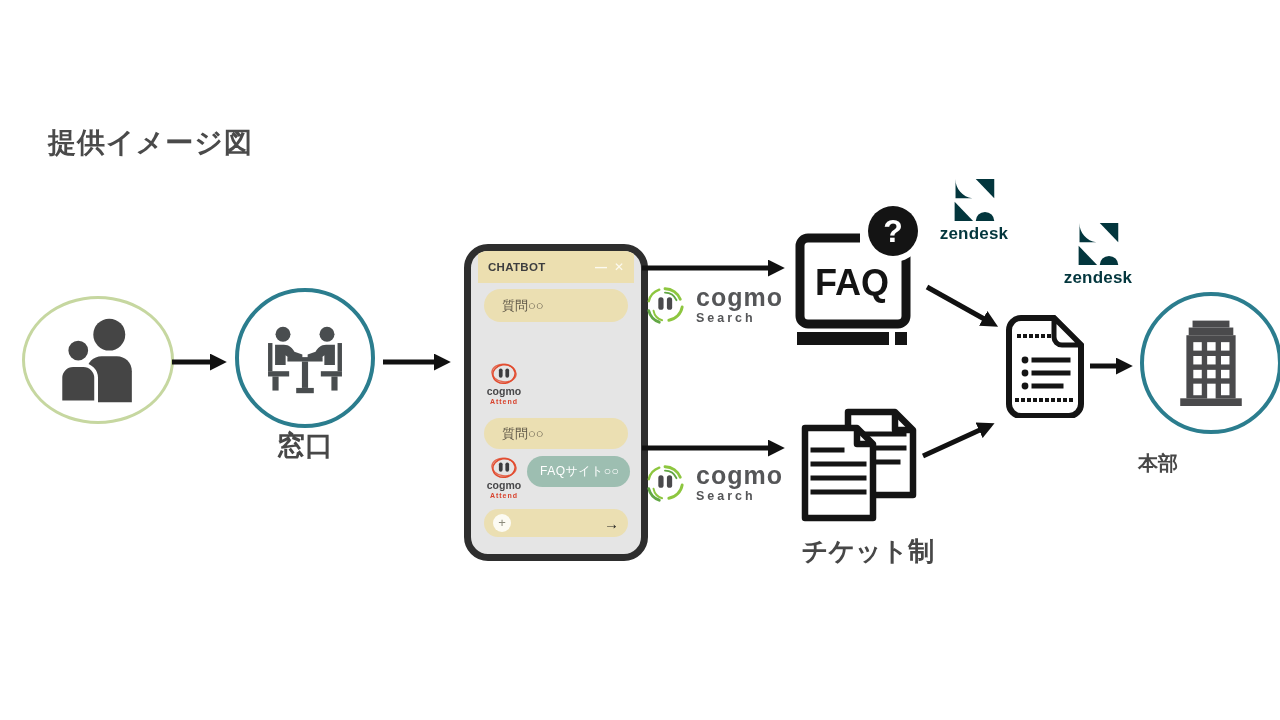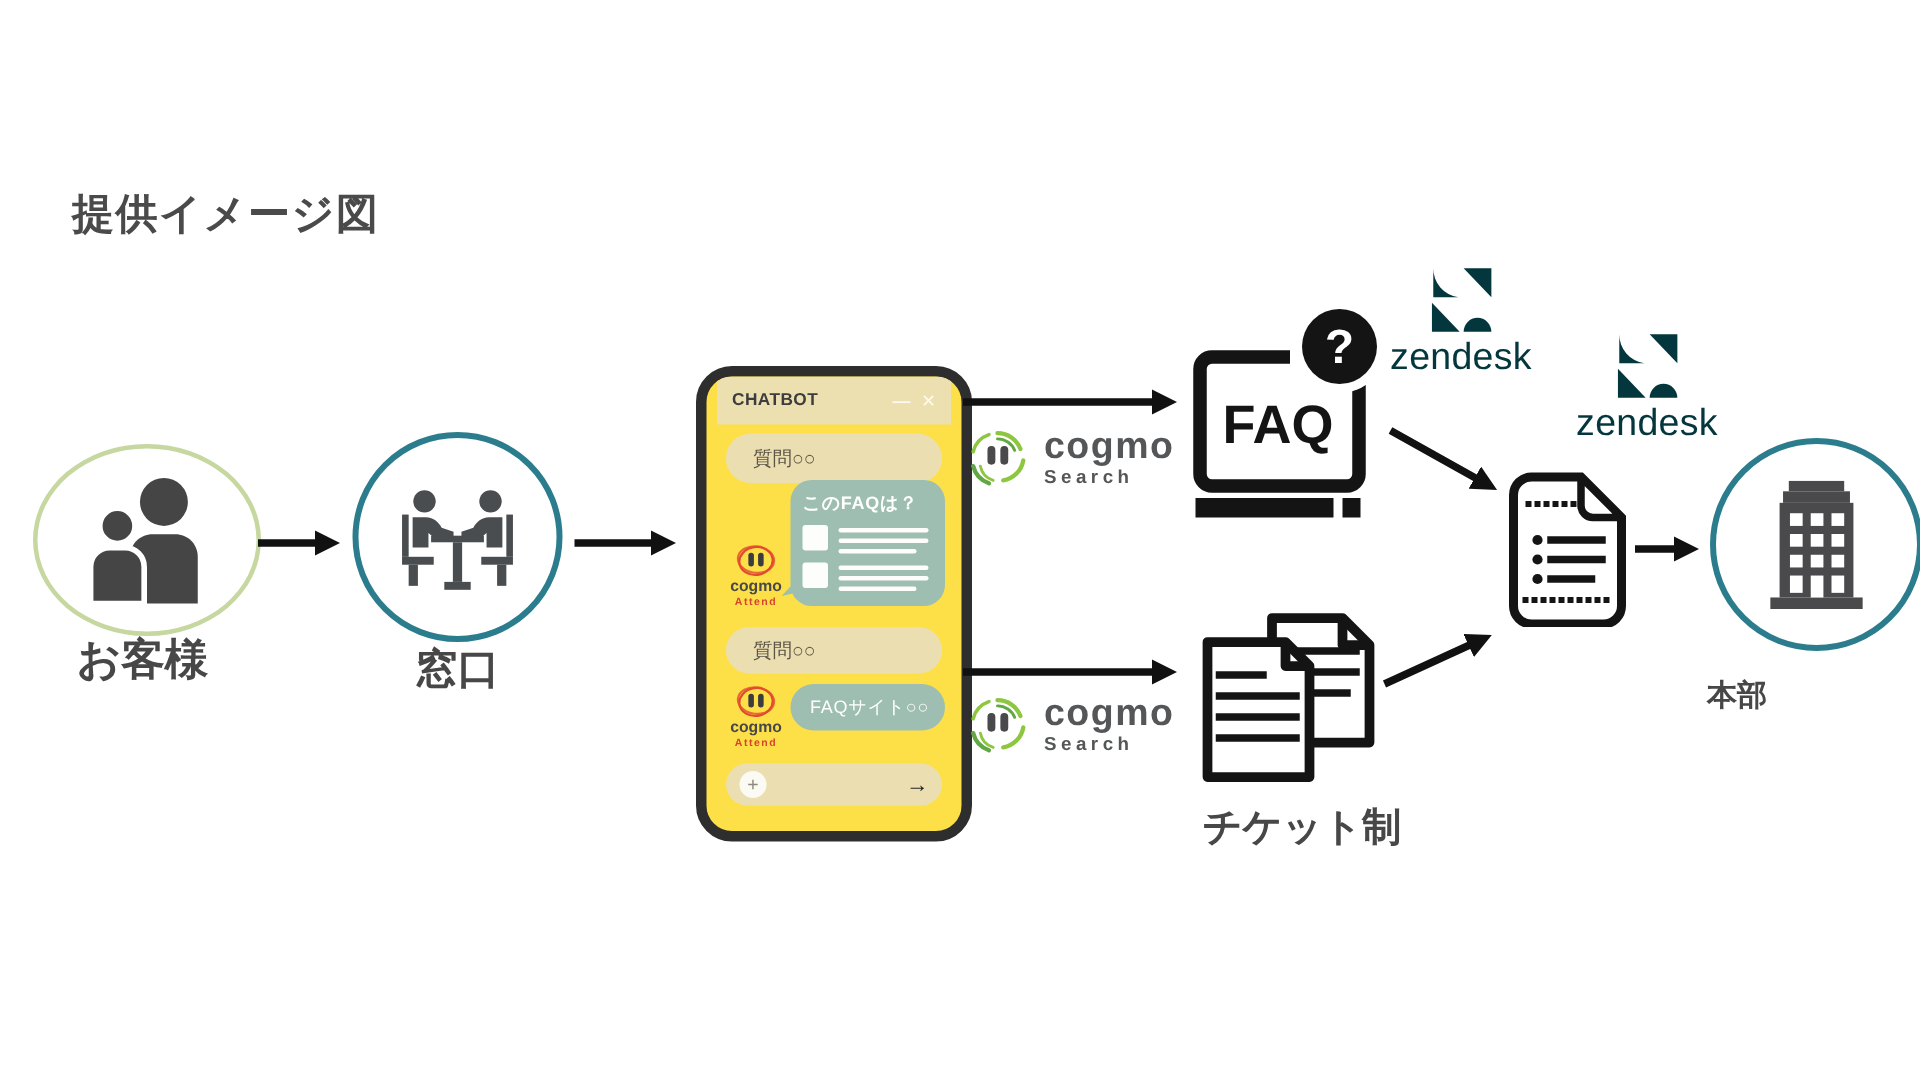"zendesk" .zd-word { font-size: 25px -> 17px; font-weight: 400 -> 700 }
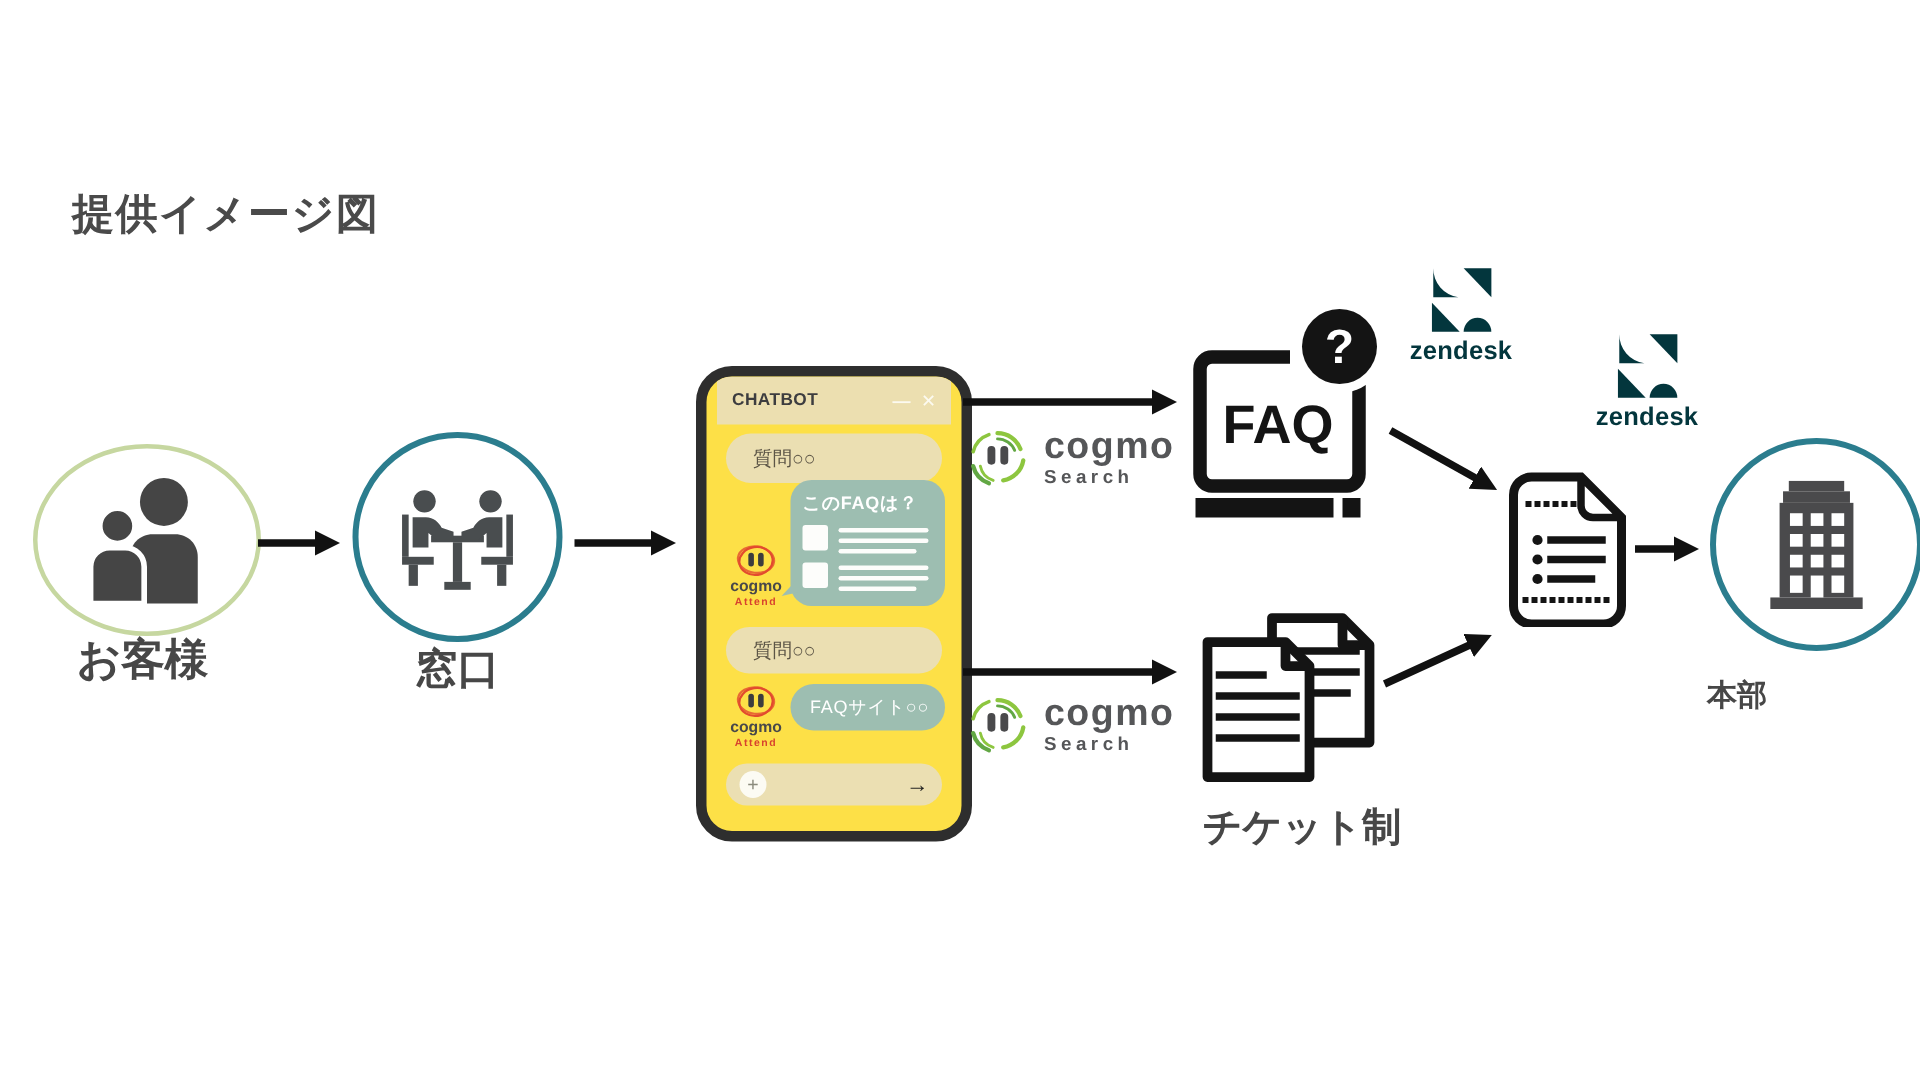"CHATBOT" #phone { background: #fde047 -> #e5e5e5 }
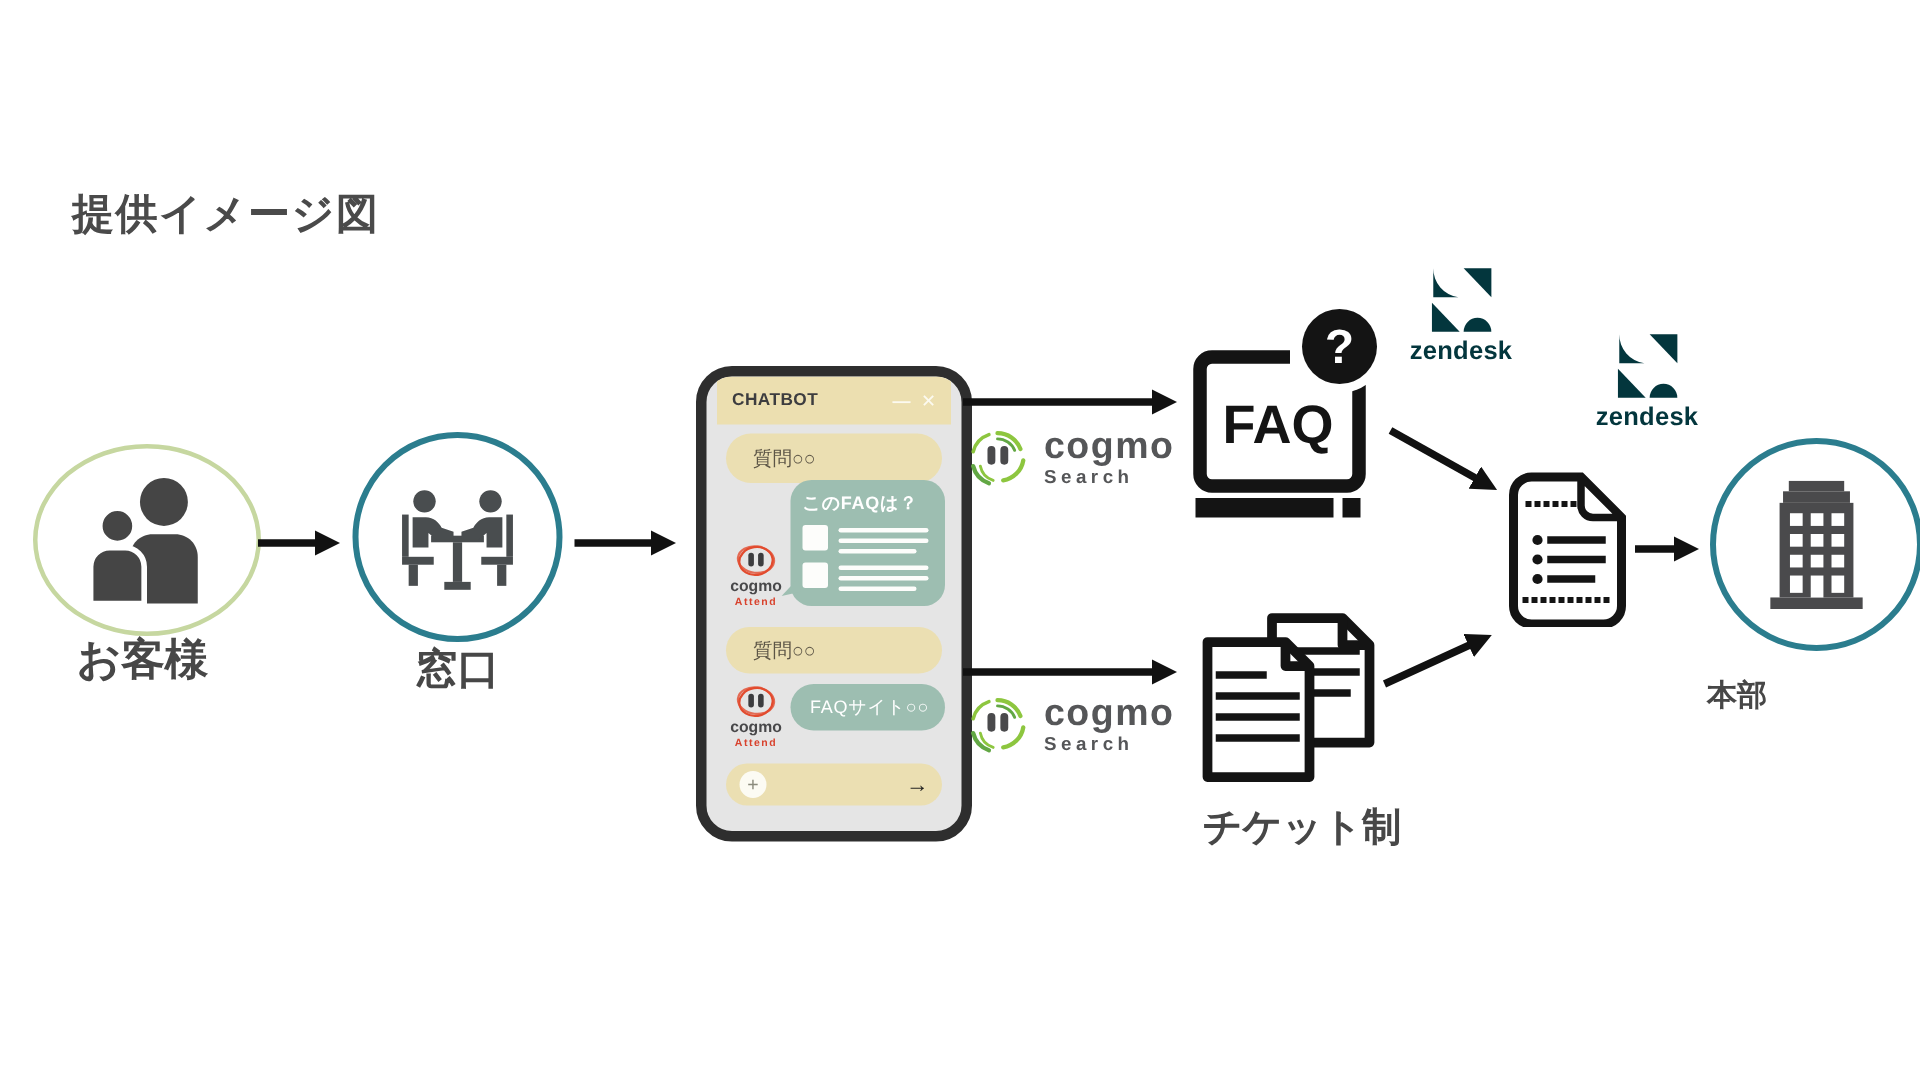"このFAQは？" div.bot-bubble { html: <div> <div>このFAQは？</div> <div> <div></div> <div> <div></div> <div></div> <div></div> </div> </div> <div> <div></div> <div> <div></div> <div></div> <div></div> </div> </div> </div> -> none }
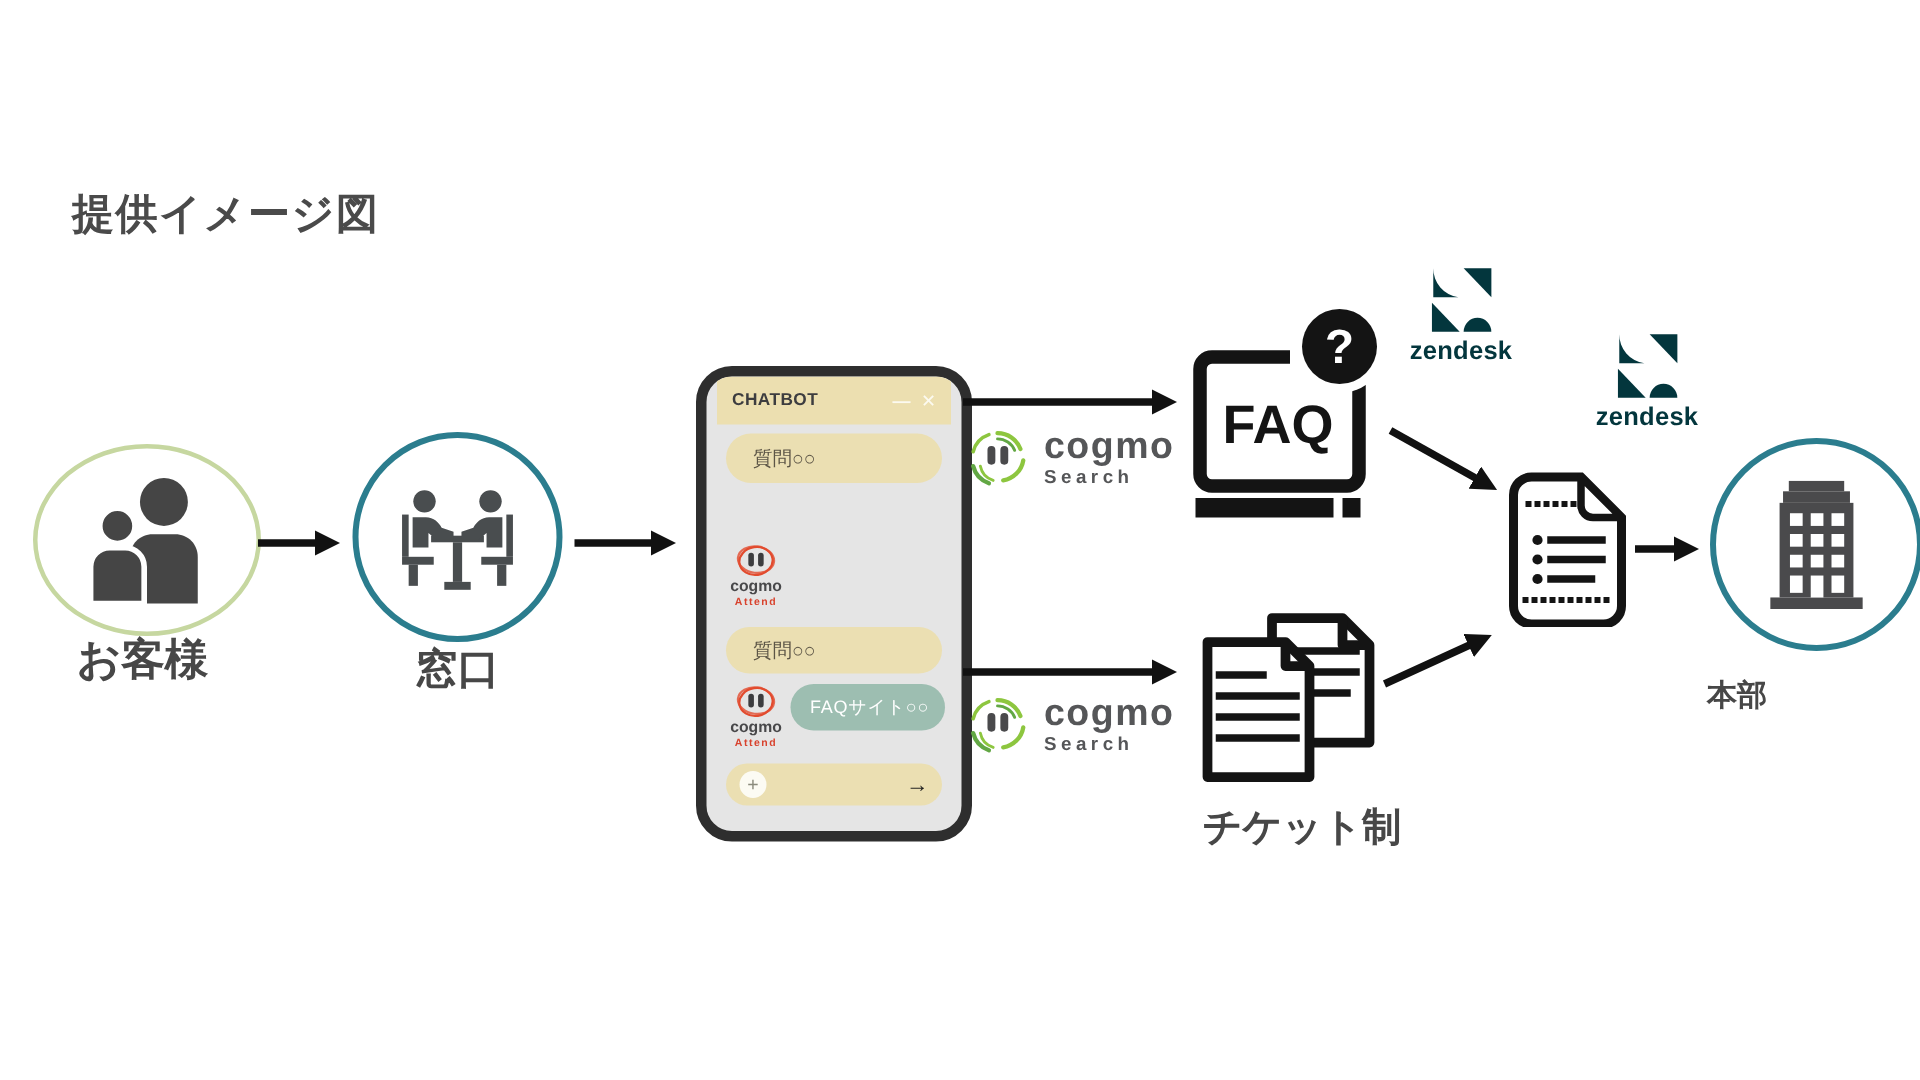"お客様" div.abs { html: <div>お客様</div> -> none }
